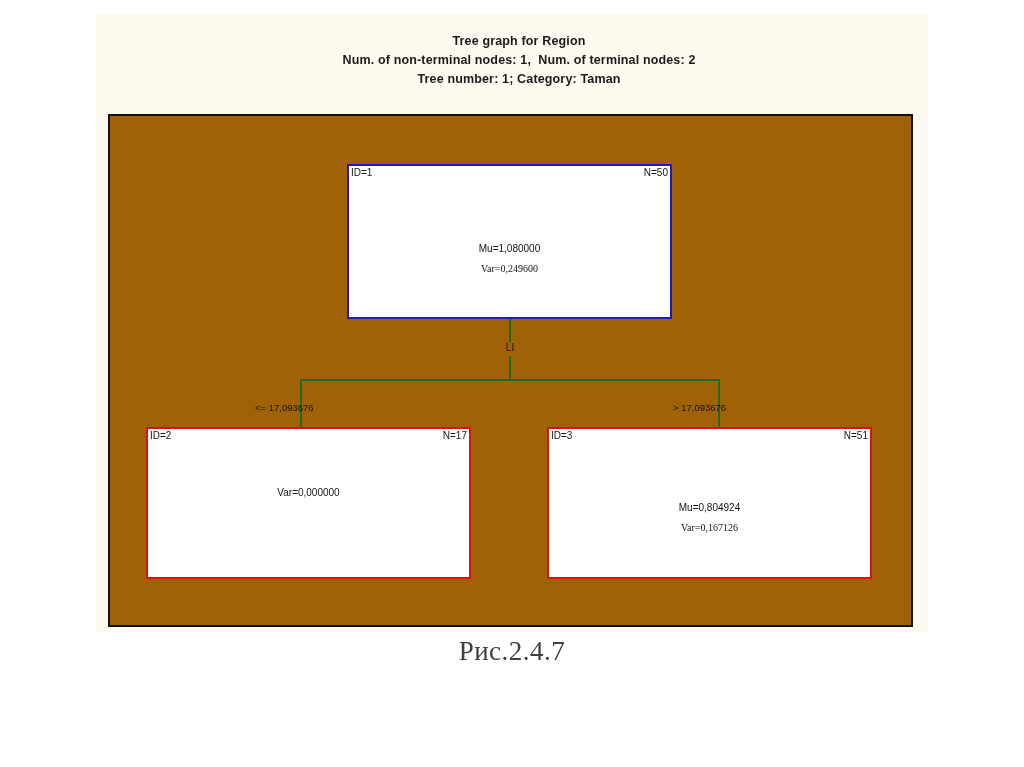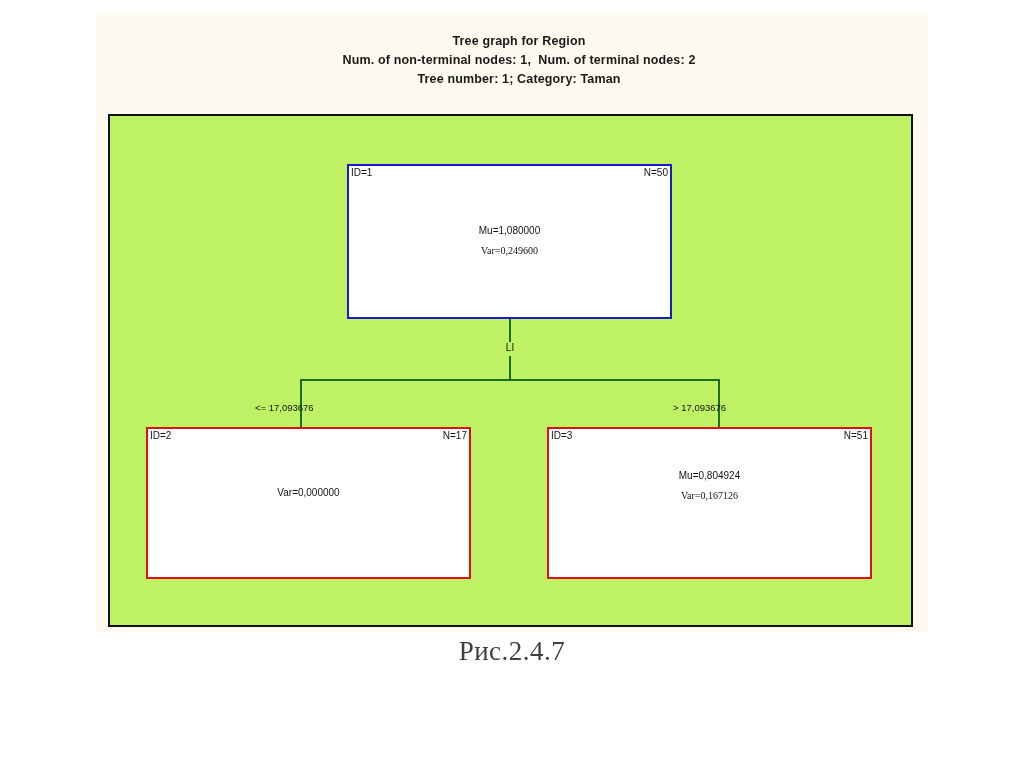"ID=1" .plot-area { background: #bef264 -> #a16207 }
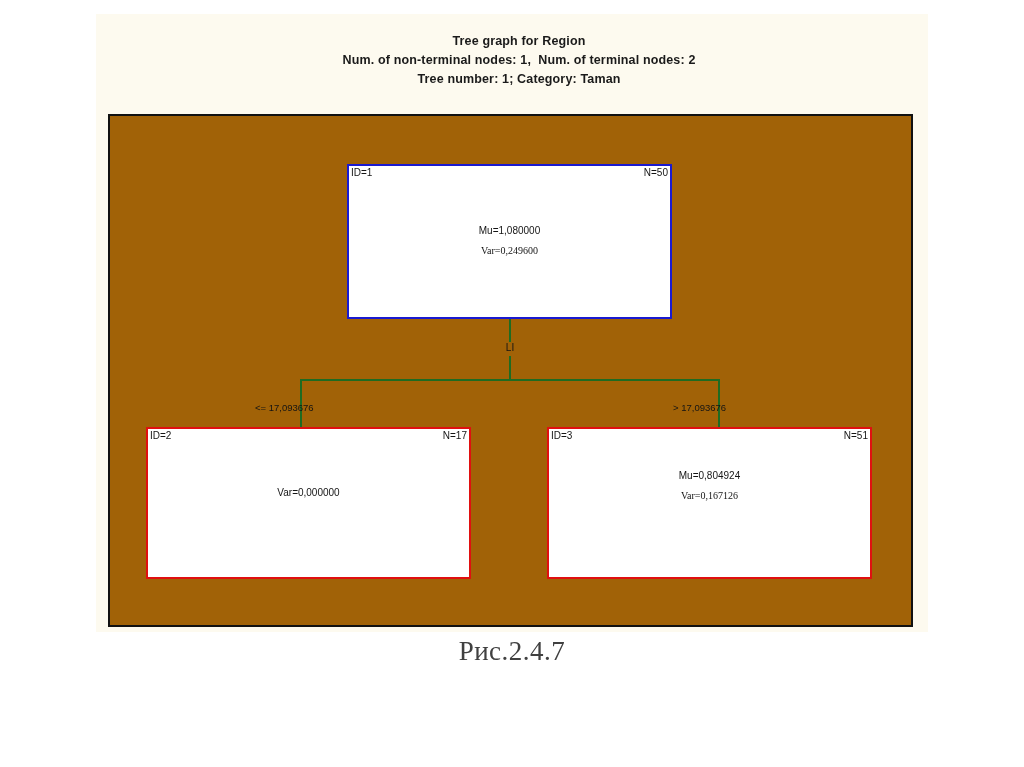"Mu=1,080000" div.node-stats { top: 59px -> 77px }
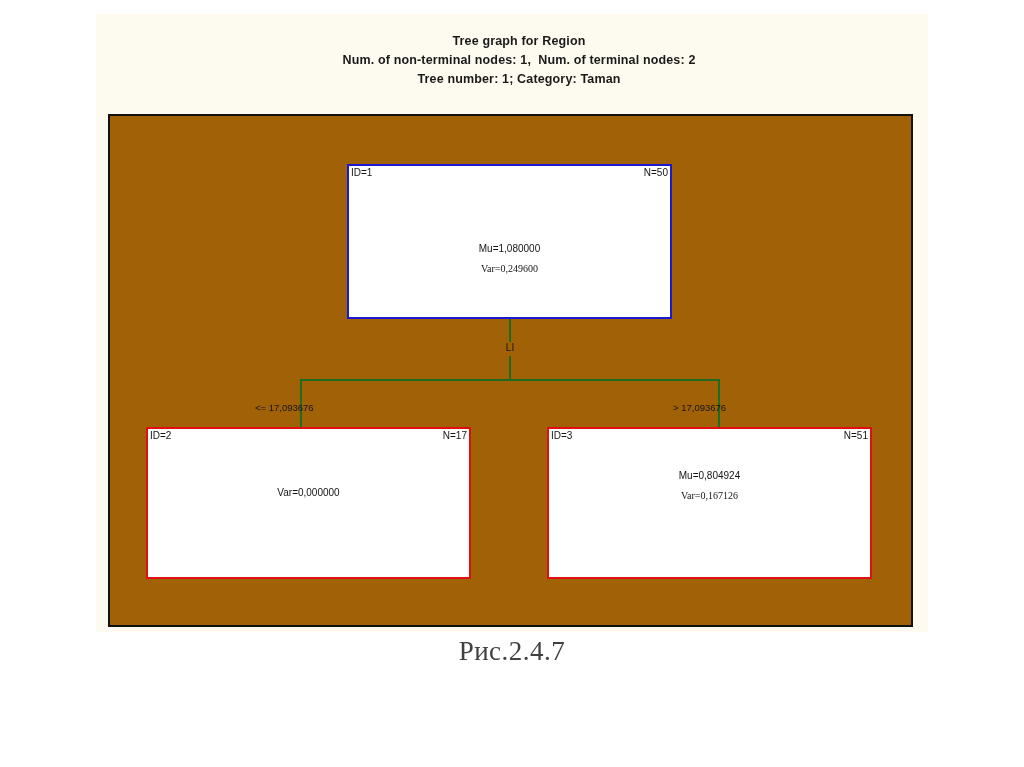"Mu=0,804924" div.node-stats { top: 41px -> 73px }
